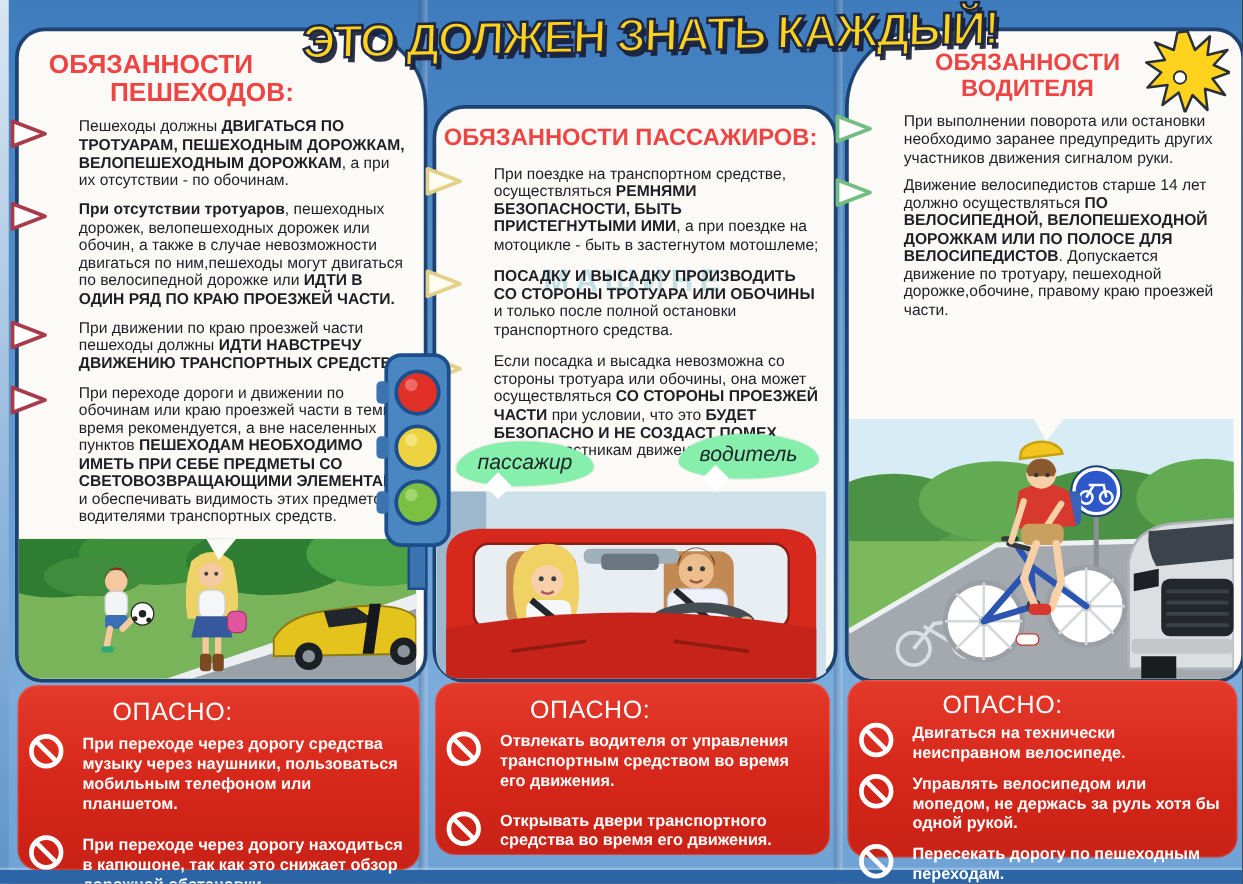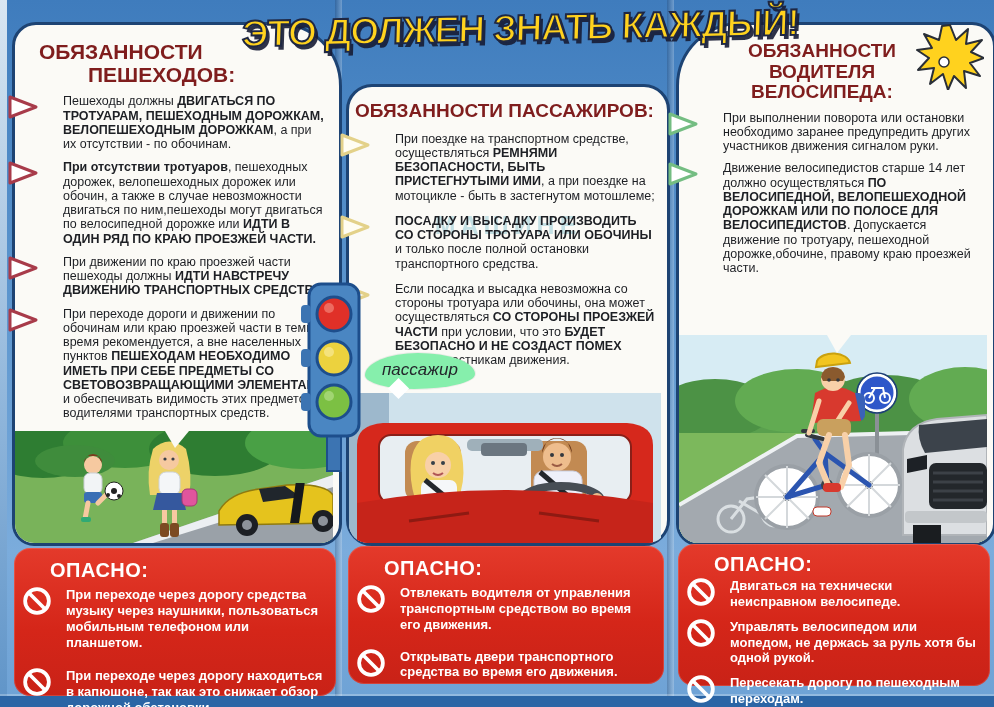"ОБЯЗАННОСТИ" .hdr { color: #7f1d1d -> #ef4444 }
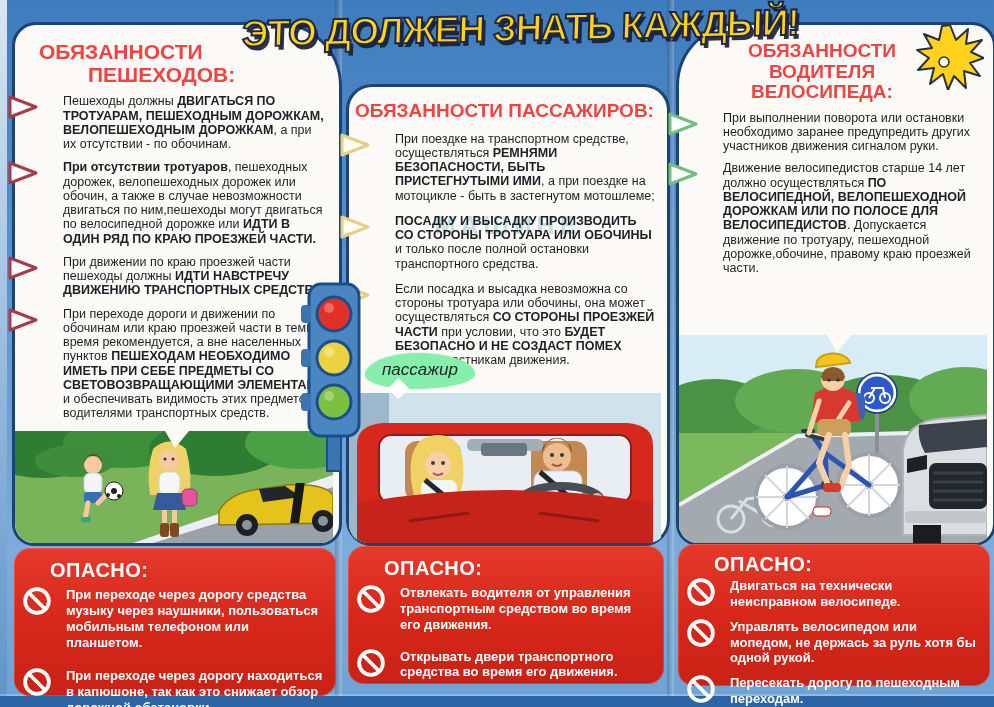"ВЕЛОСИПЕДА:" div { html: <div>ВЕЛОСИПЕДА:</div> -> none }
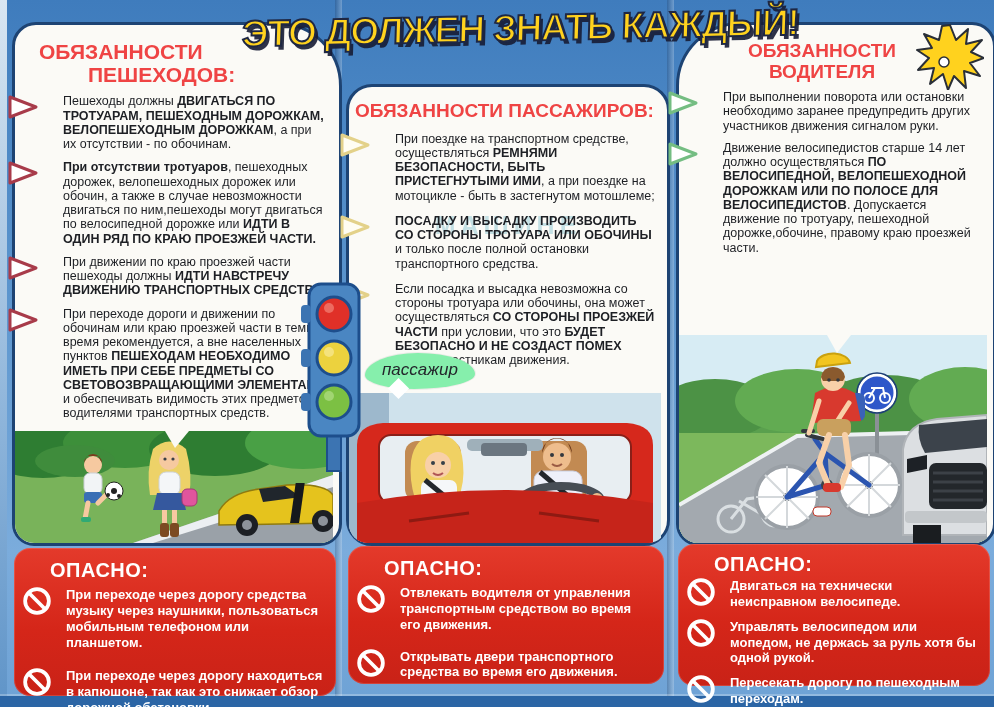"водитель" div.bubble { html: none -> <div>водитель</div> }
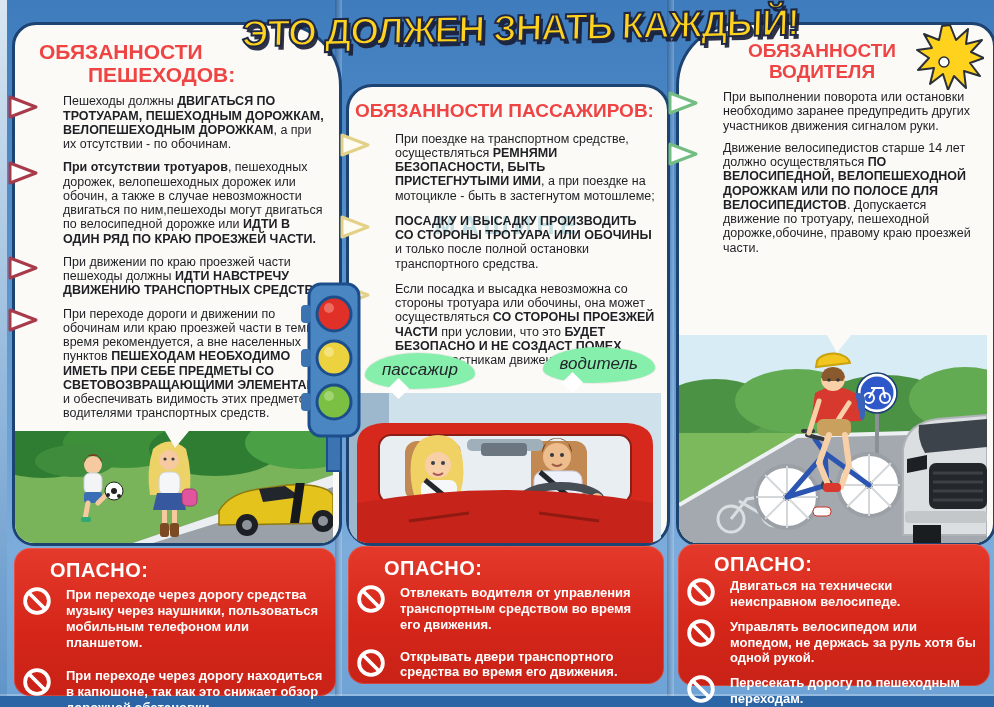"ОПАСНО:" .danger h3 { font-weight: bold -> normal; margin: 11px 10px 5px 36px -> 11px 10px 5px 76px }
